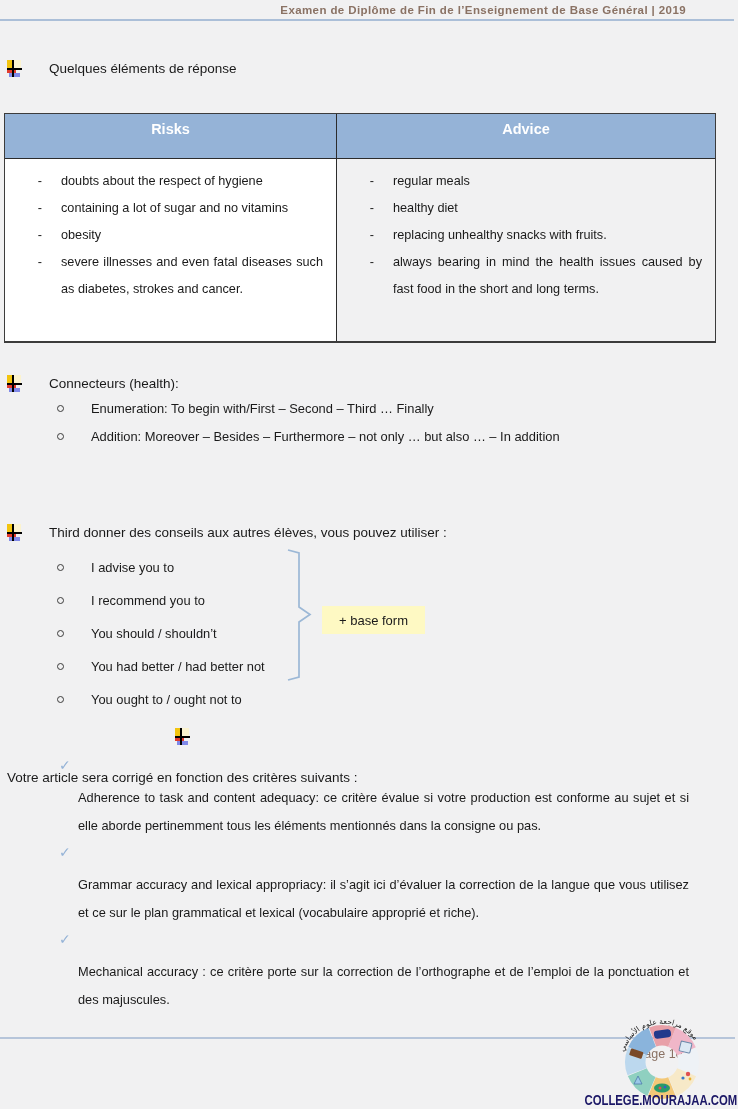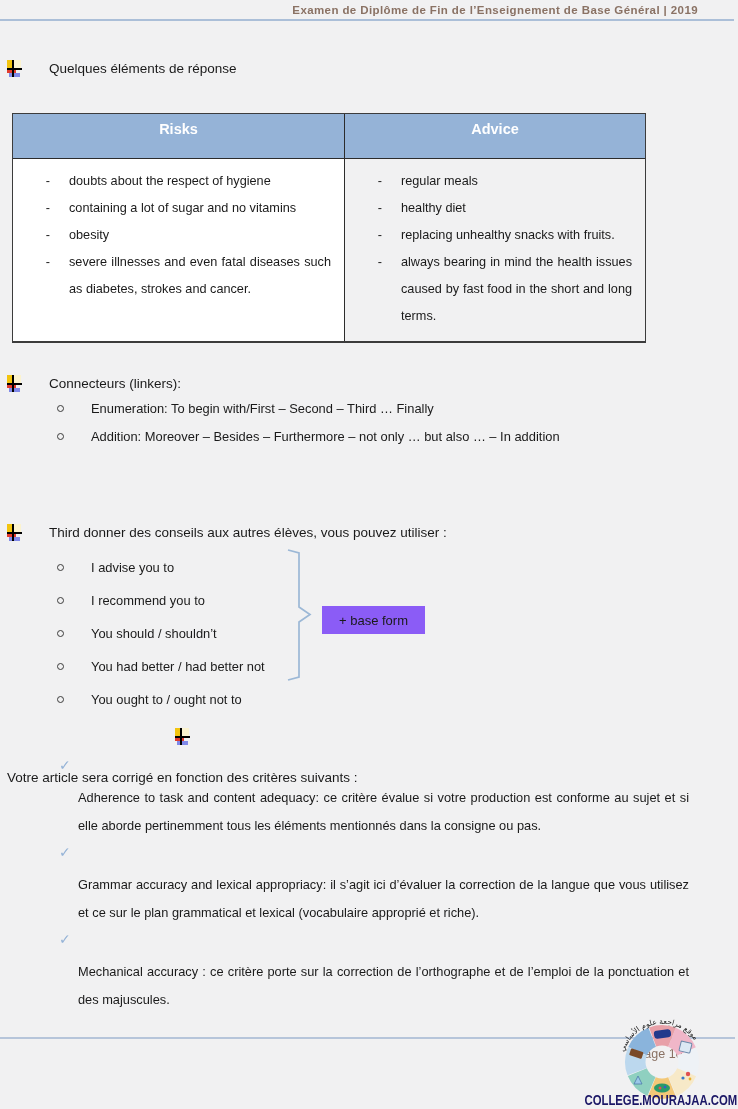"Examen de Diplôme de Fin" .header-title { right: 40px -> 52px }
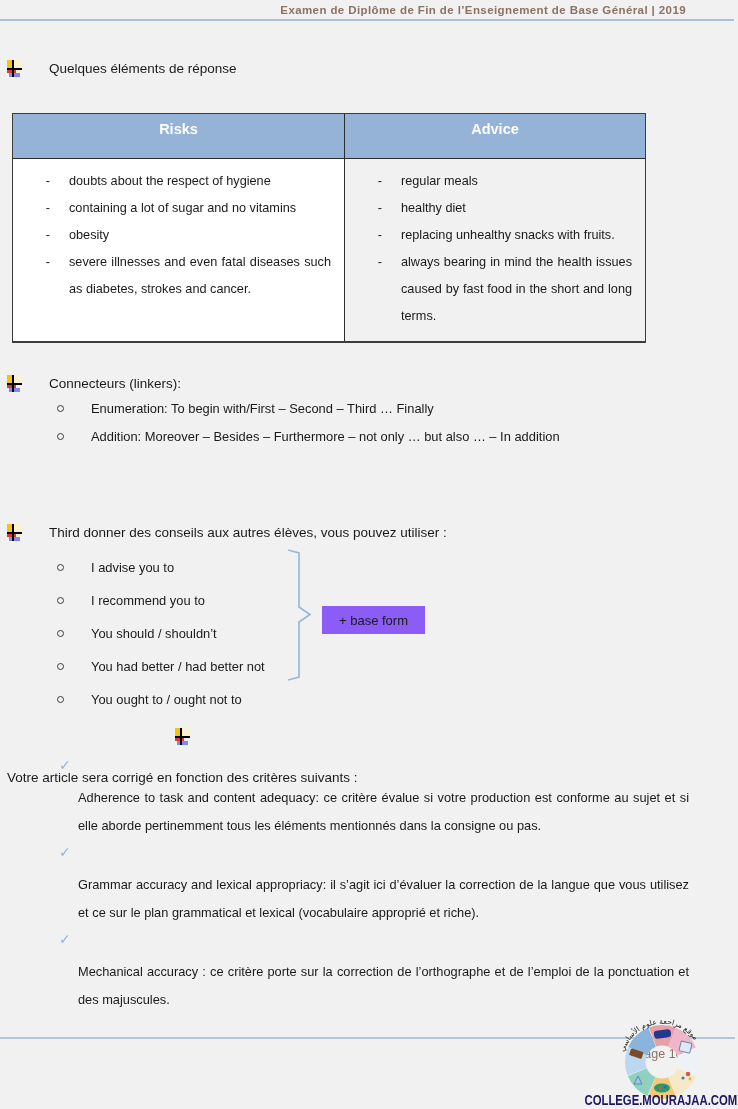"Risks" .answers-table { left: 12px -> 4px; width: 634px -> 712px }
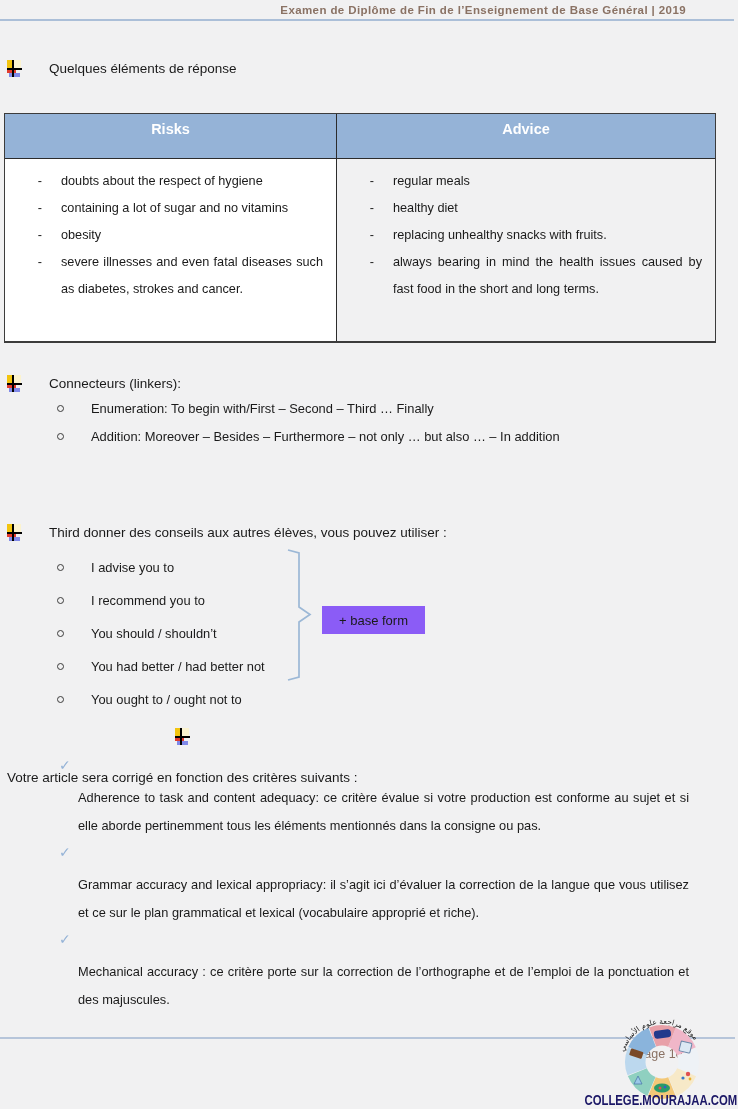"Connecteurs (linkers):" span { text: linkers -> health }
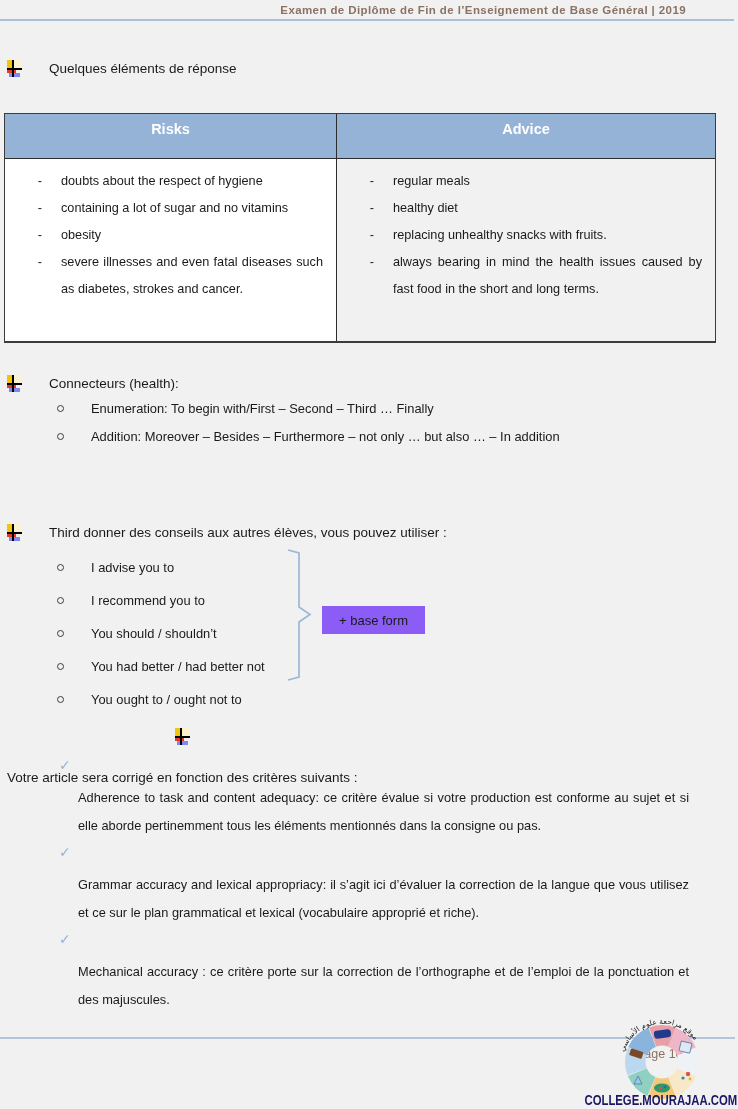"+ base form" .base-form-box { background: #8b5cf6 -> #fef9c3 }
